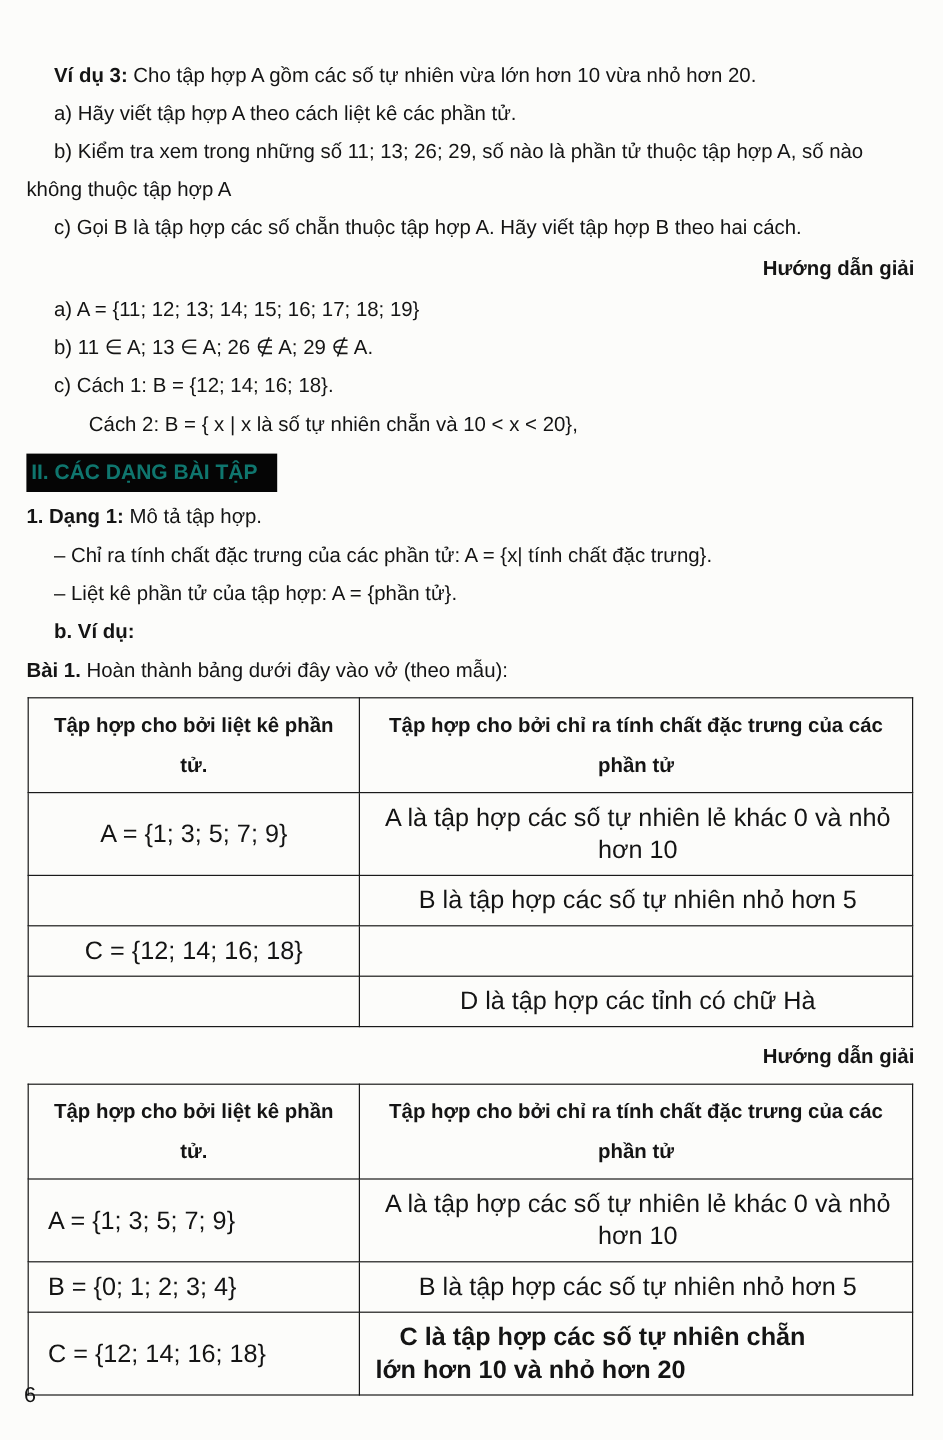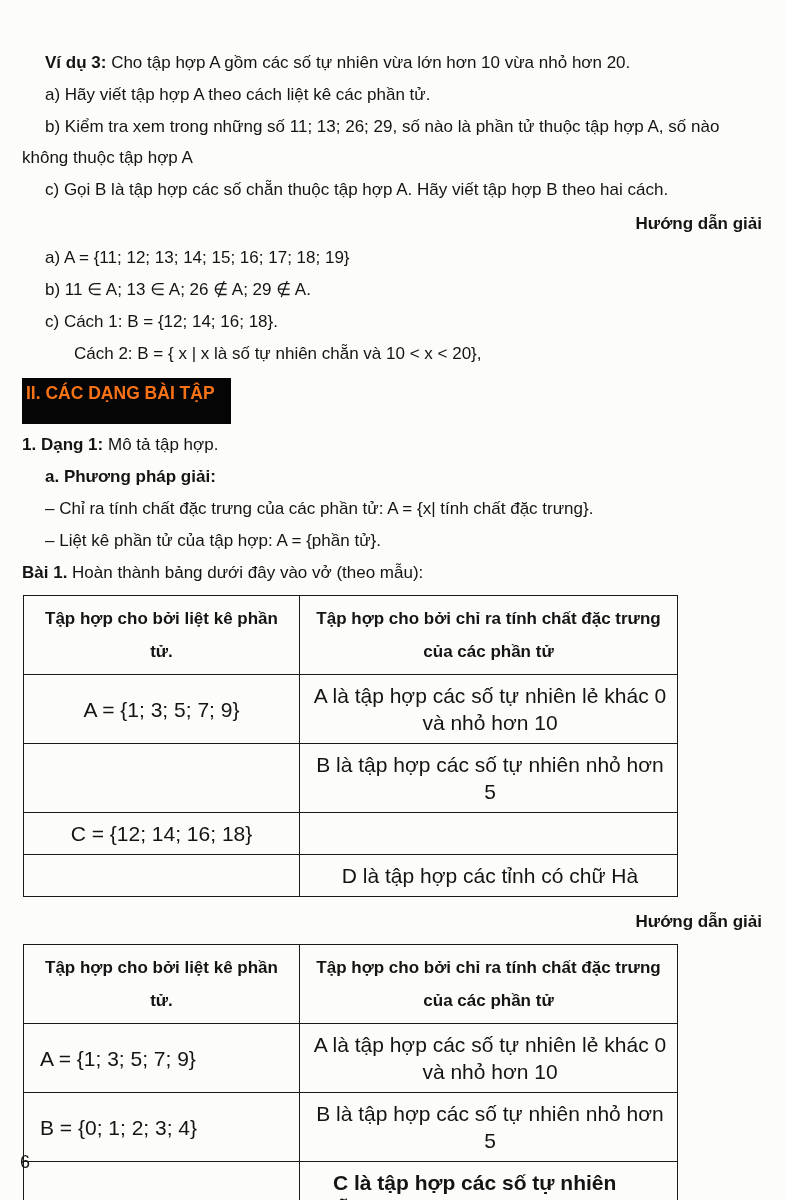"II. CÁC DẠNG BÀI TẬP" .section-bar { color: #f97316 -> #0f766e; padding: 2px 16px 17px 4px -> 2px 16px 3px 4px }
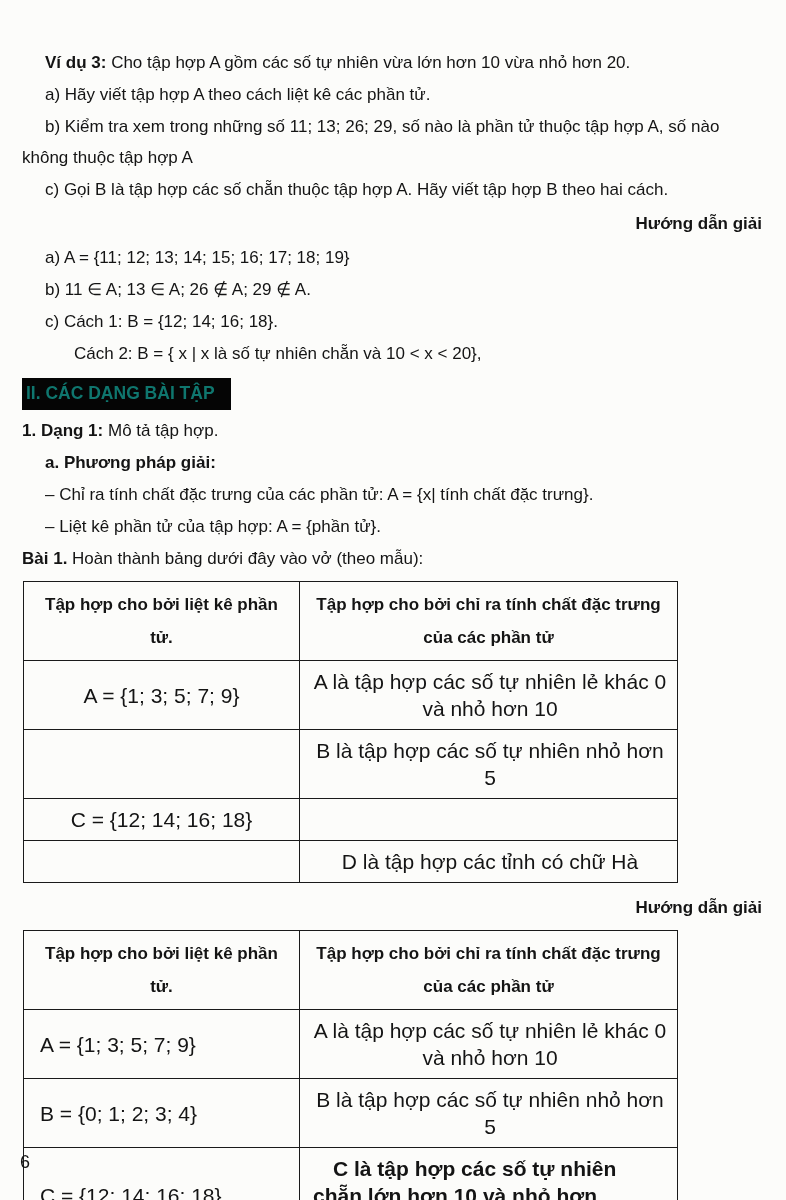"a. Phương pháp giải:" p.para { html: <p>a. Phương pháp giải:</p> -> none }
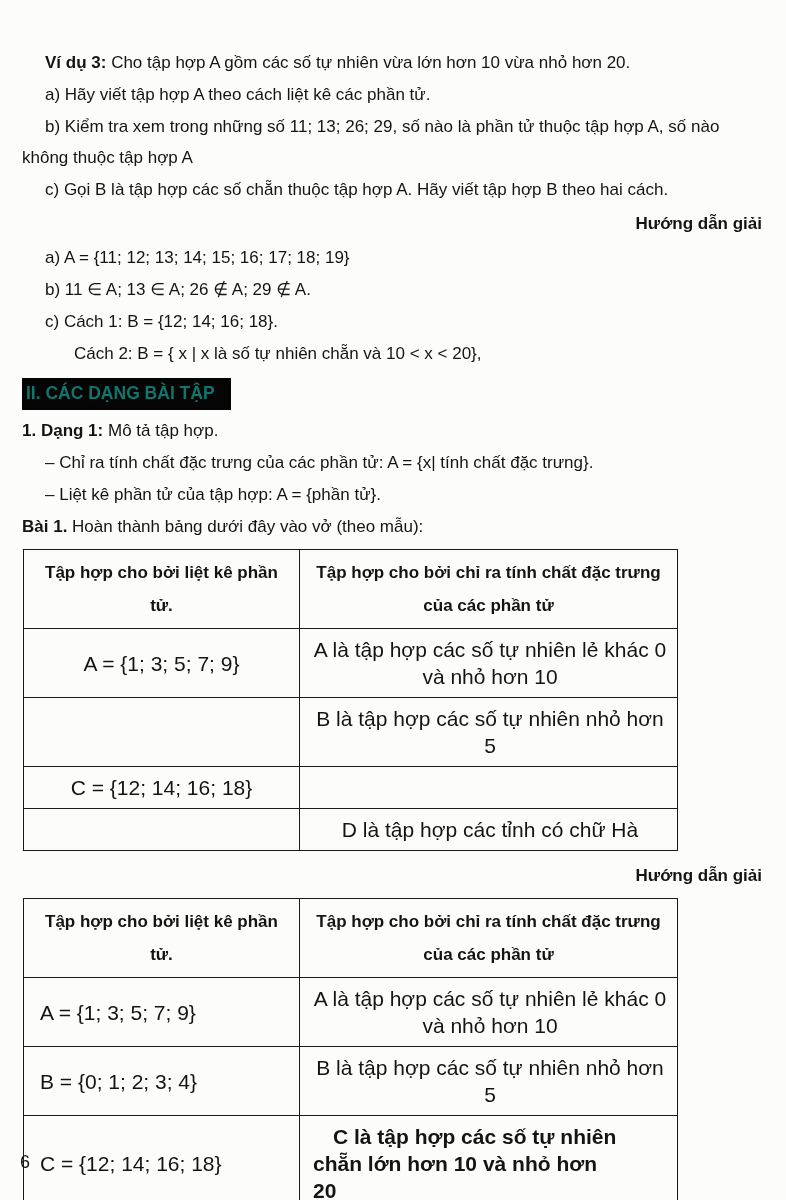"b. Ví dụ:" p.para { html: none -> <p>b. Ví dụ:</p> }
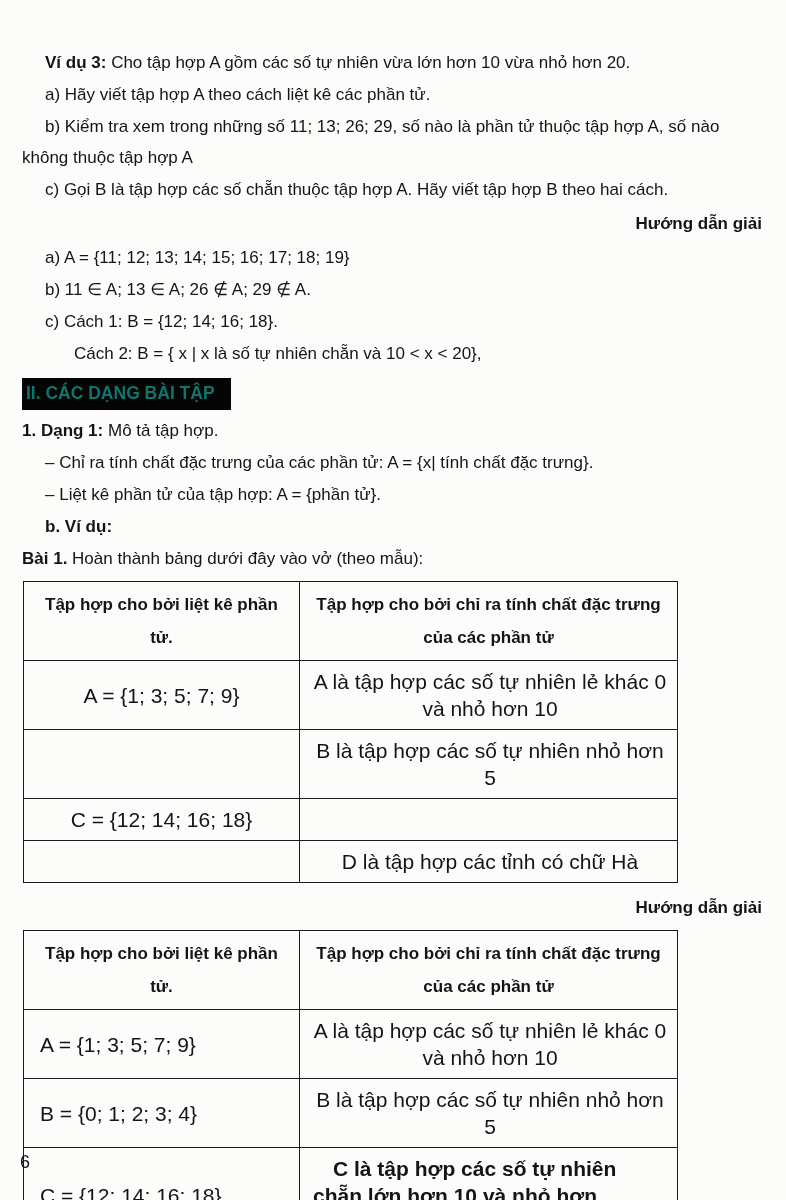"Tập hợp cho bởi liệt" table.t { width: 655px -> 738px }
